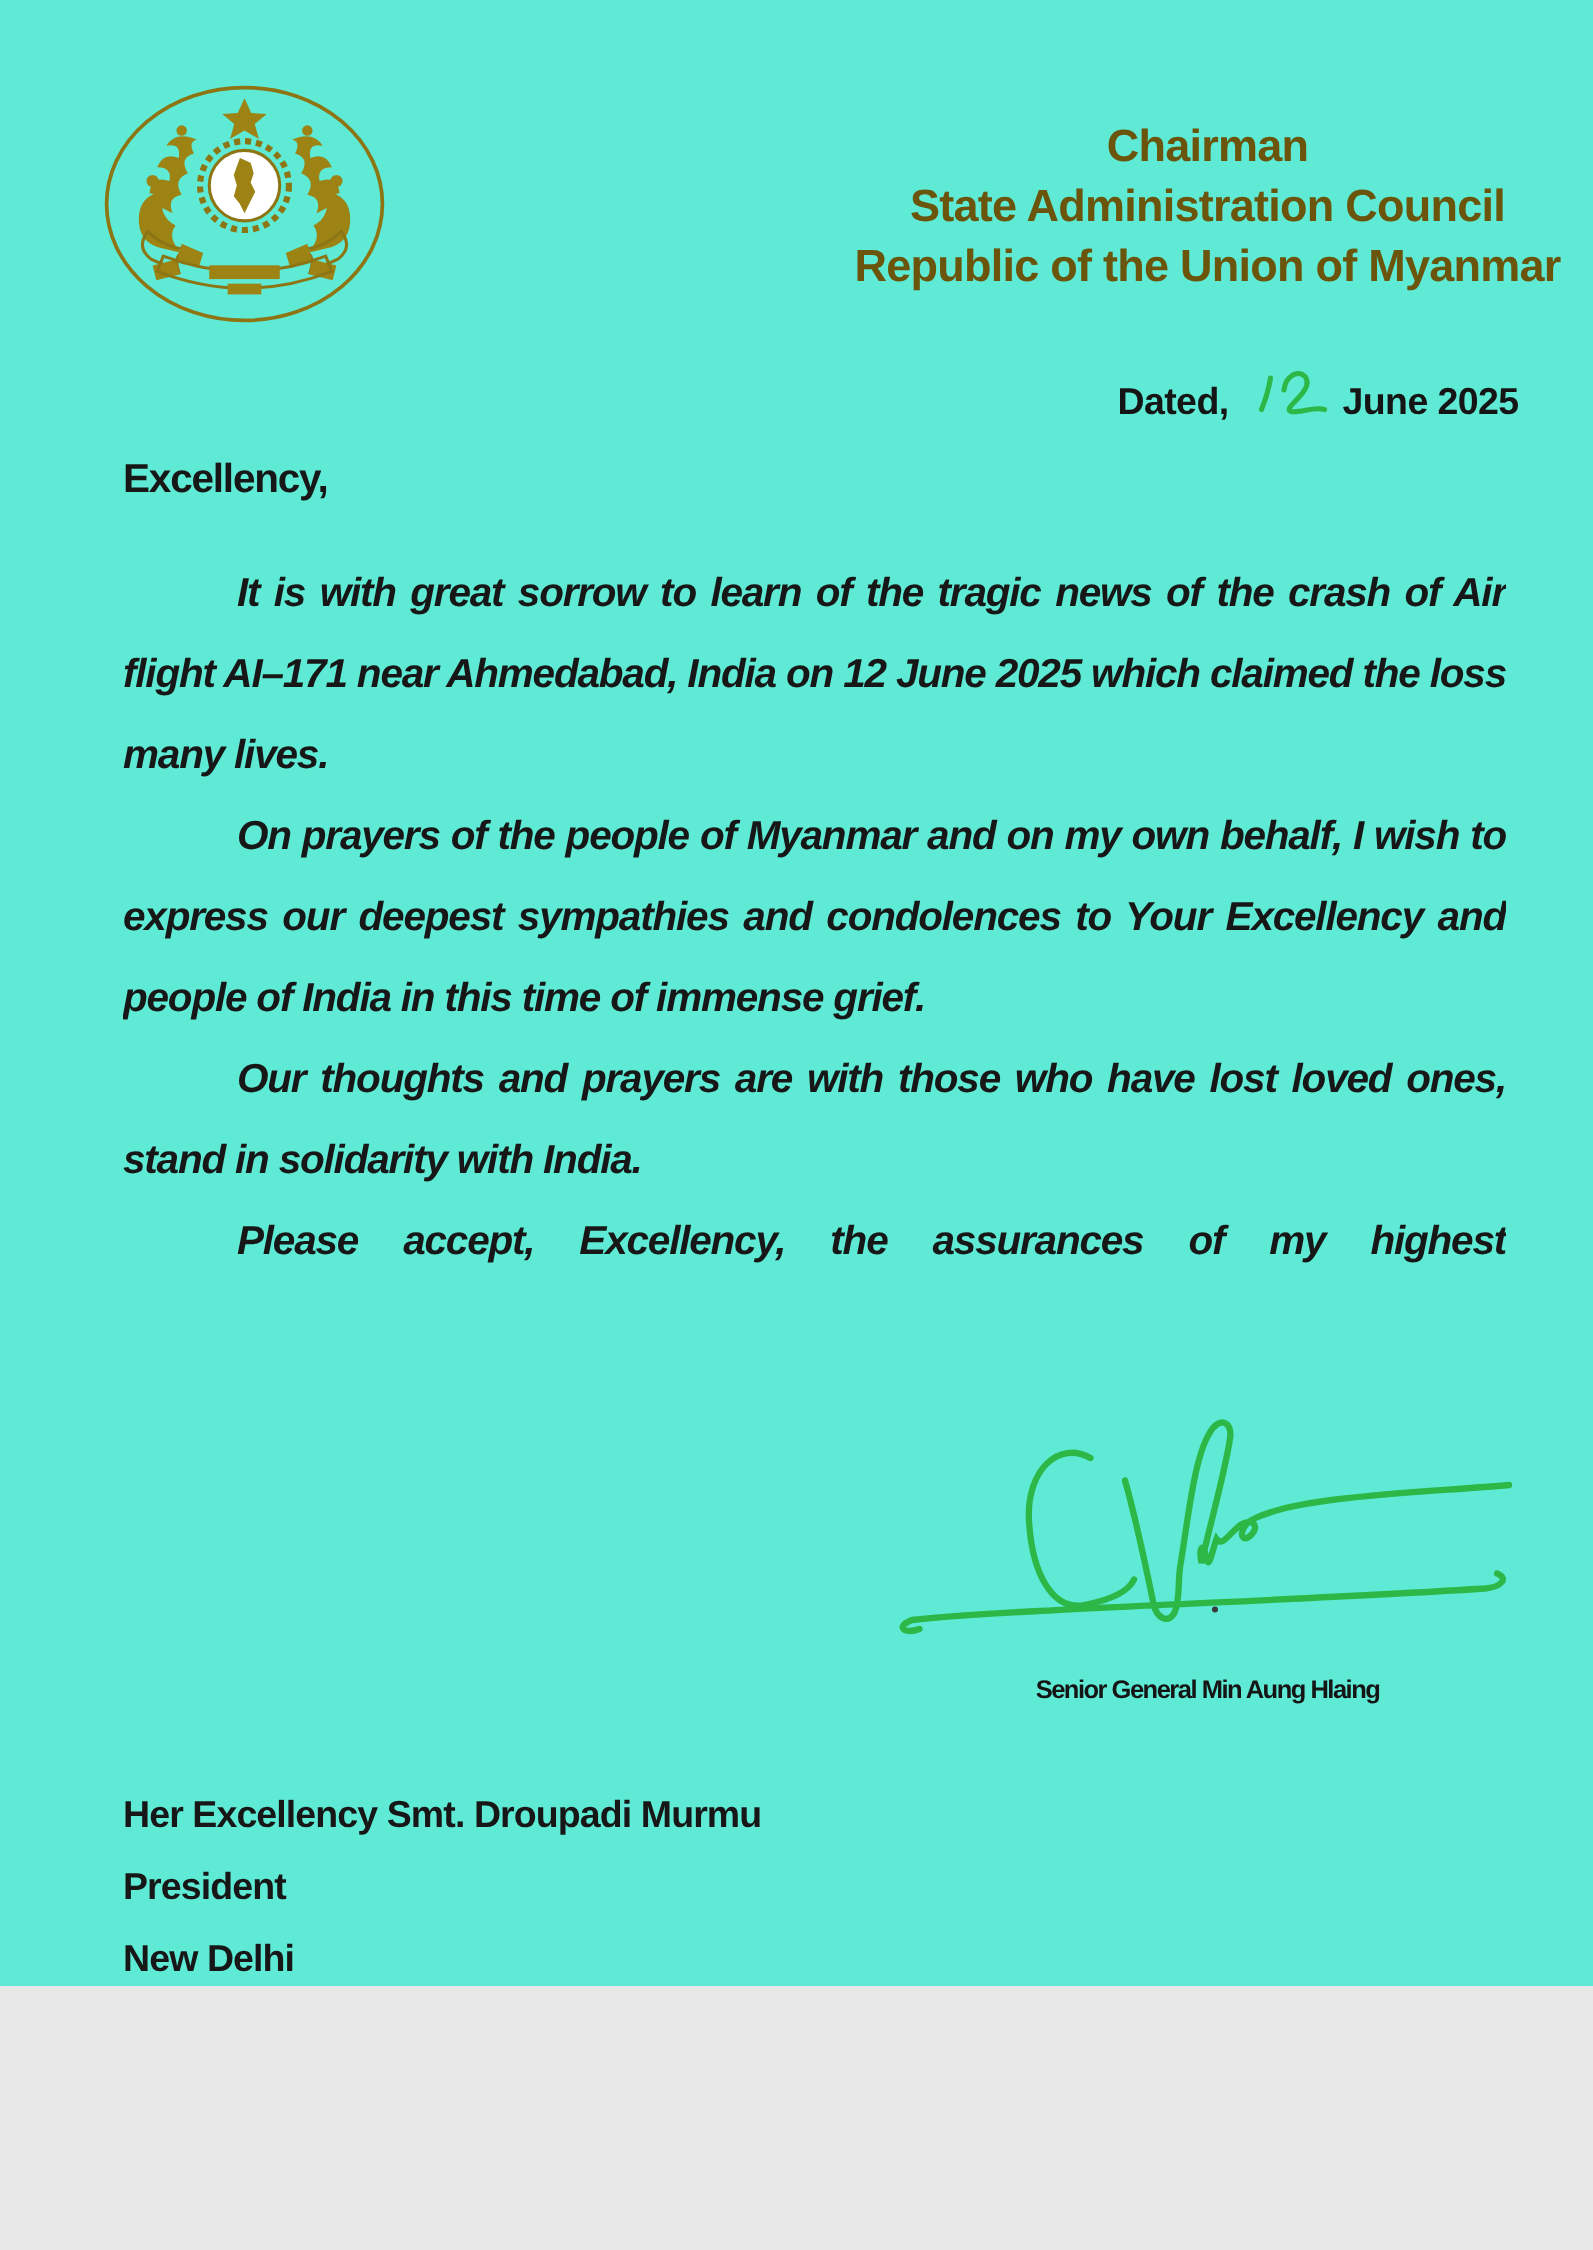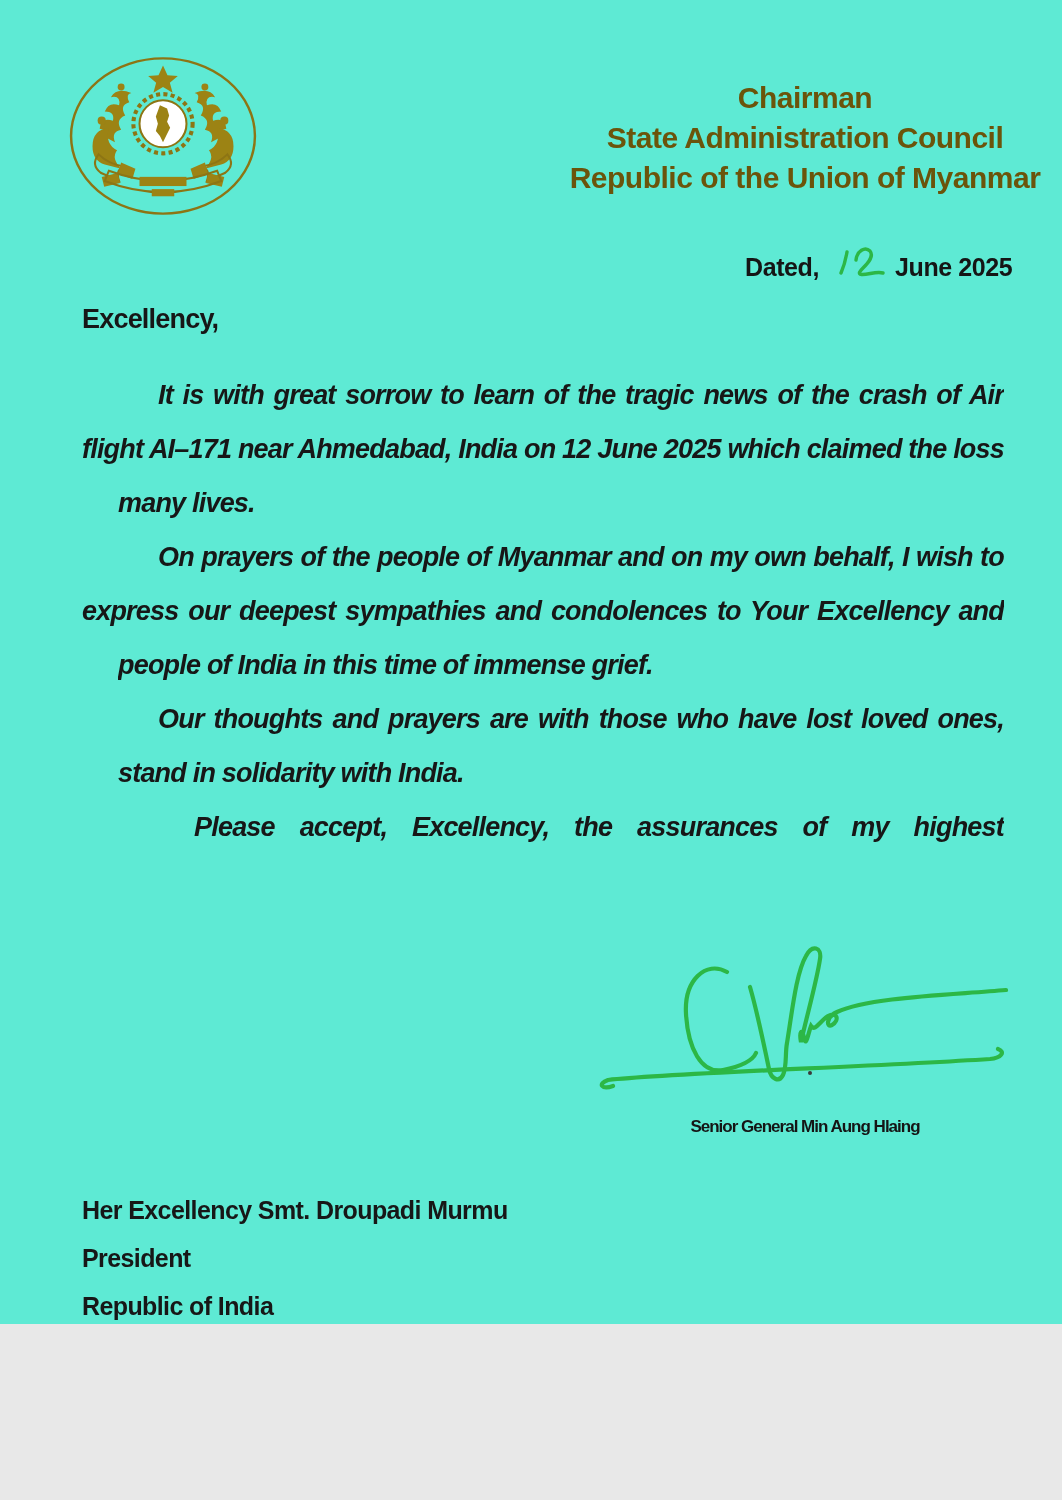"many lives." .pline.last { margin-left: 36px -> none }
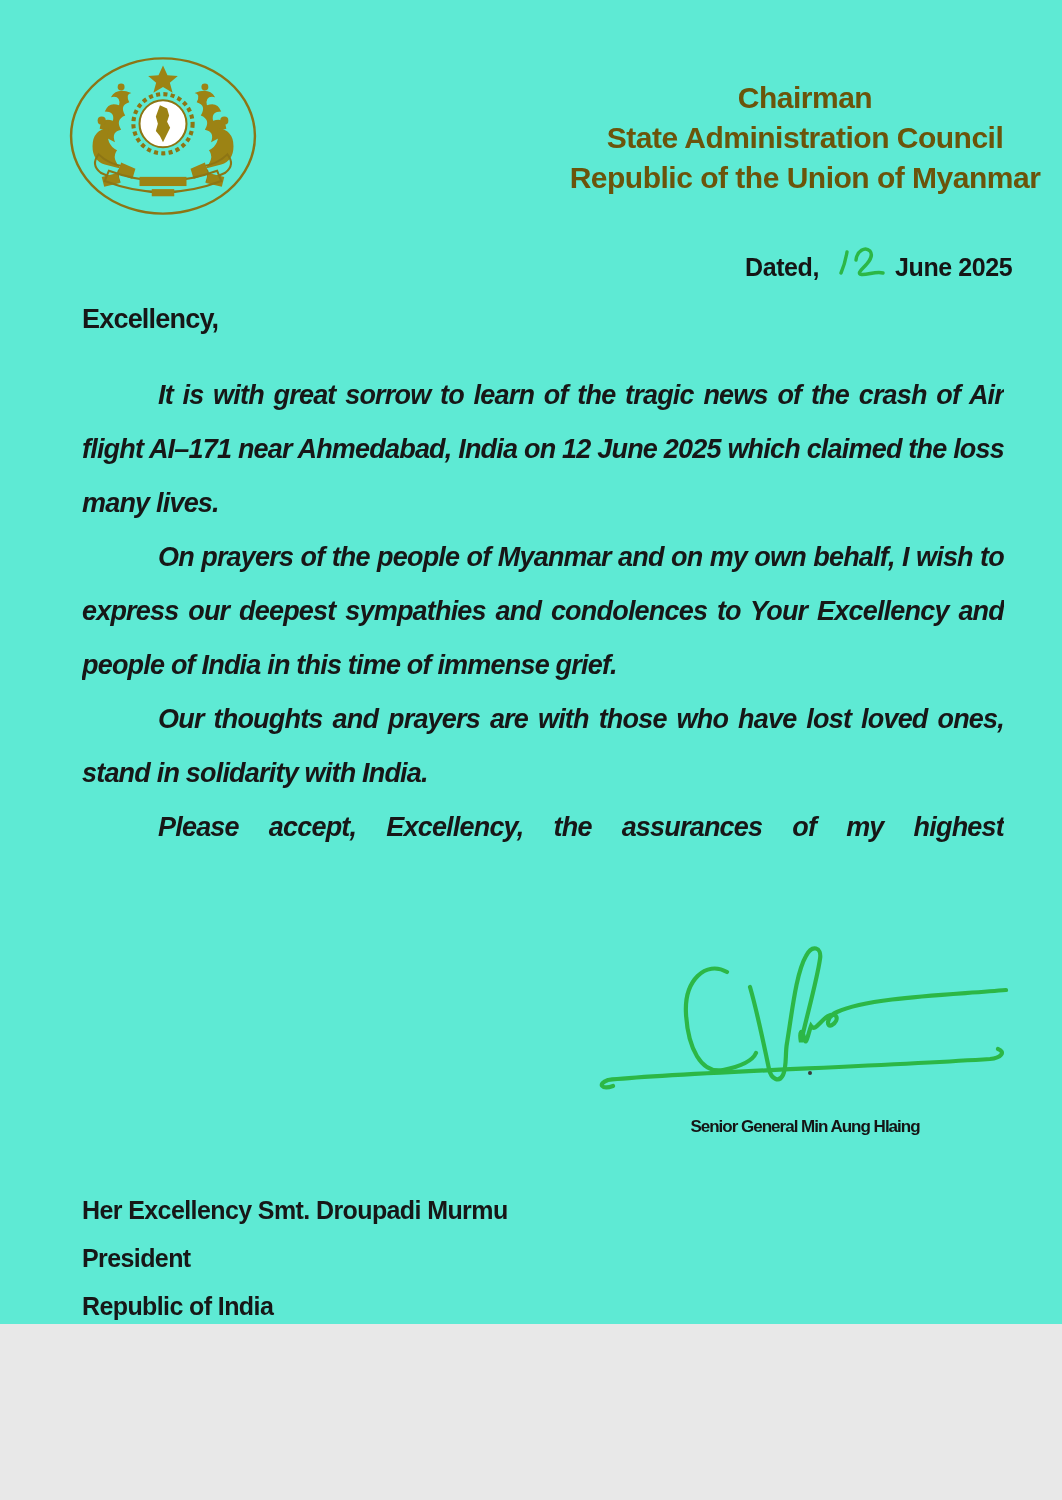"Republic of India" div.rline { html: <div>Republic of India</div> -> none }
